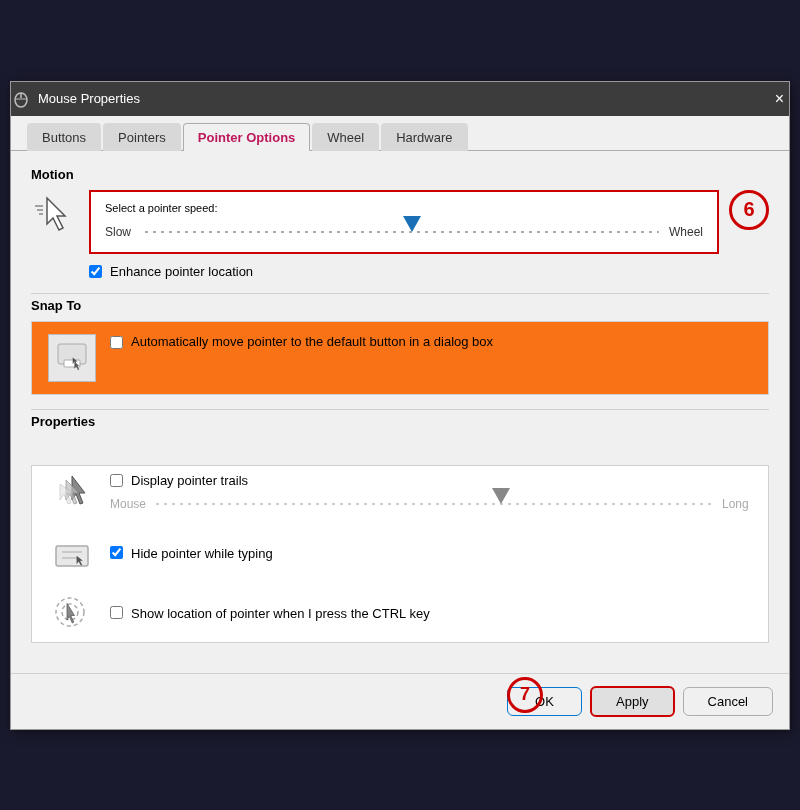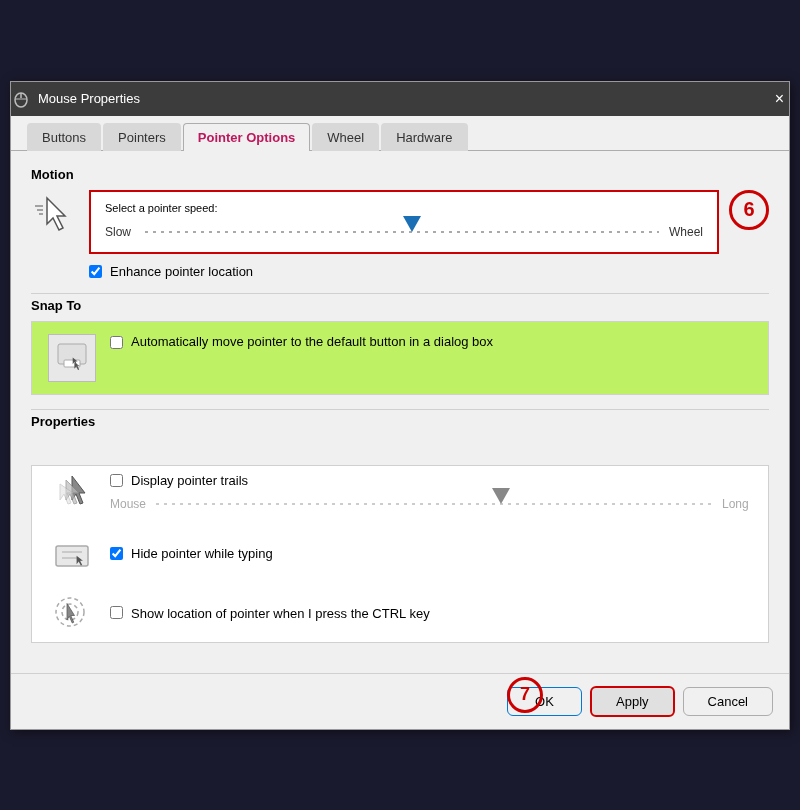"Automatically move pointer to the" div { background: #bef264 -> #f97316 }
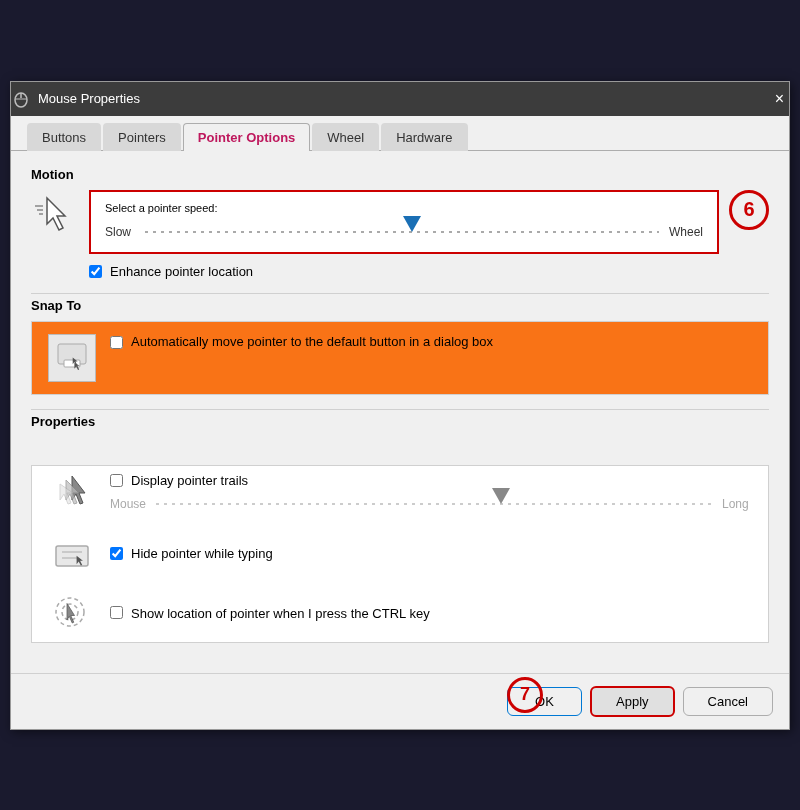"Hide pointer while typing" div { align-items: center -> flex-start }
